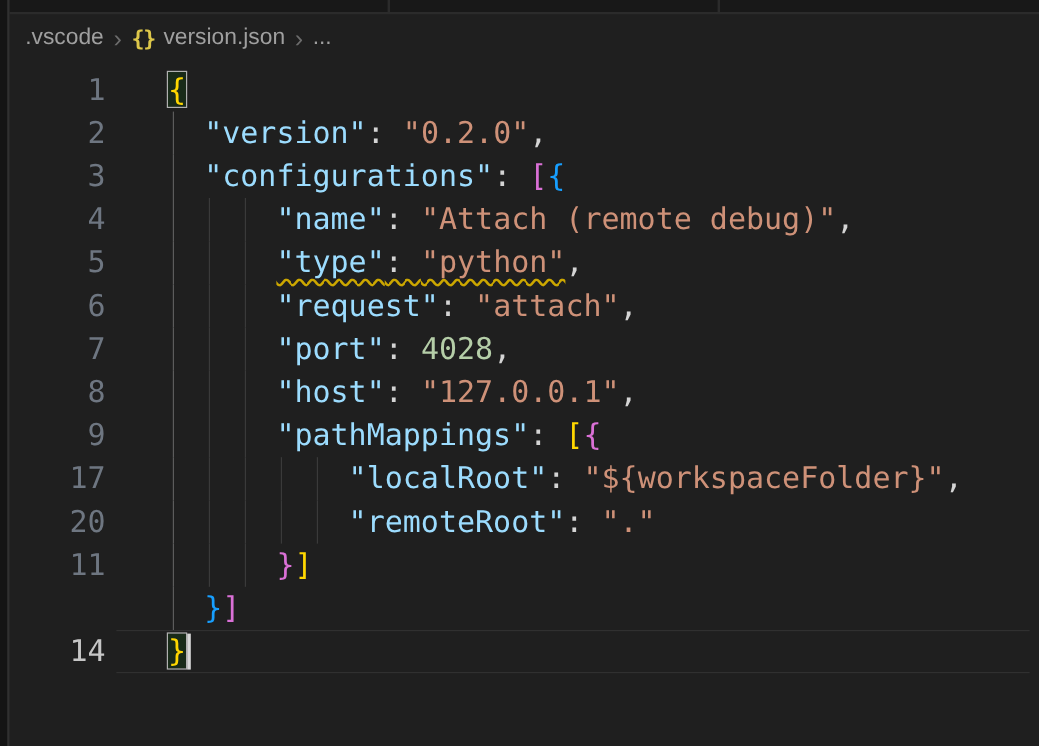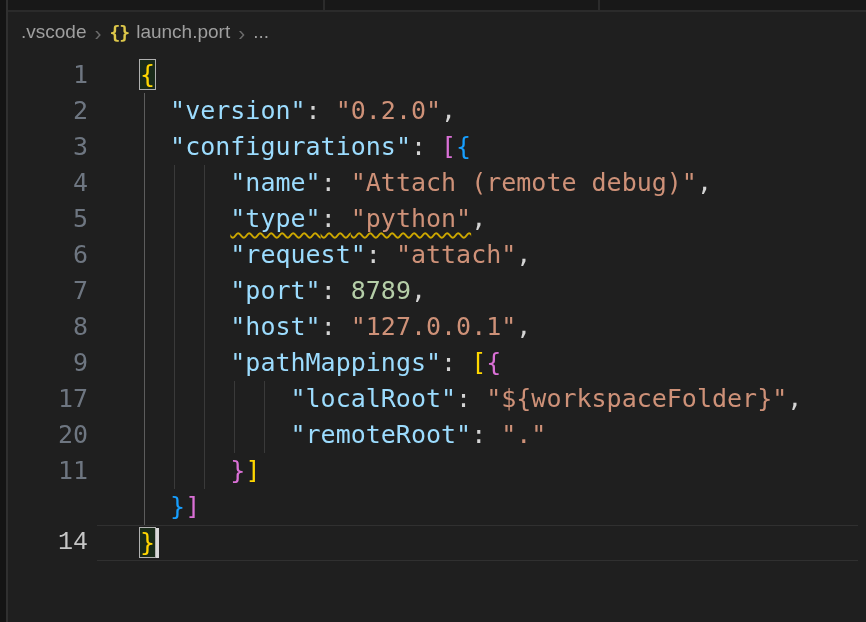"launch.port" span.bc-item { text: launch.port -> version.json }
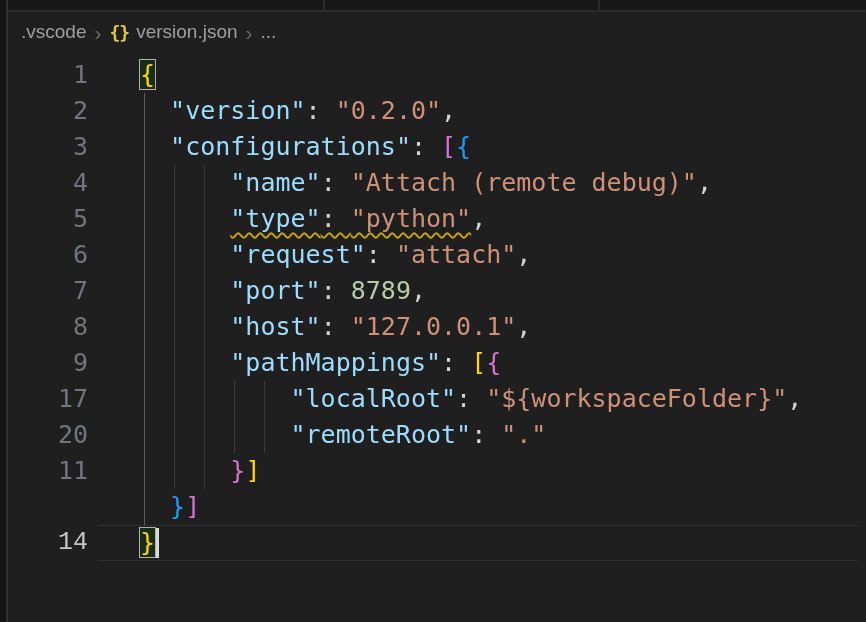"8789" span.tok-number { text: 8789 -> 4028 }
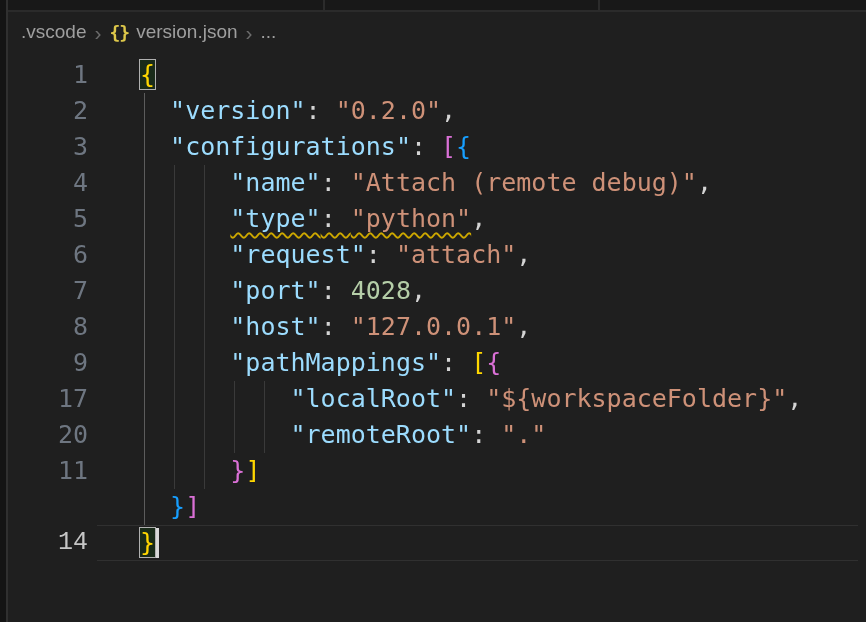"14" .row.active .gutter { font-family: Liberation Mono, monospace -> none }
